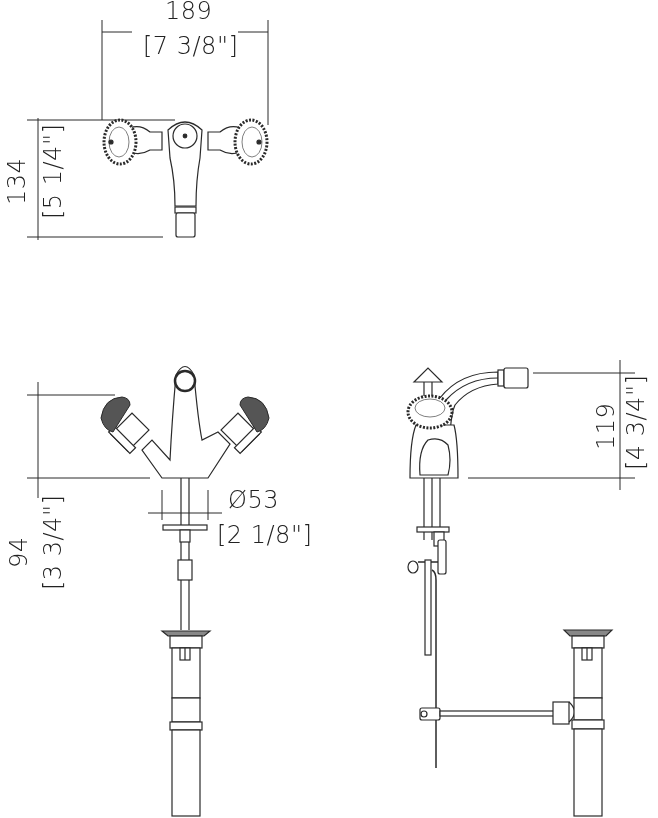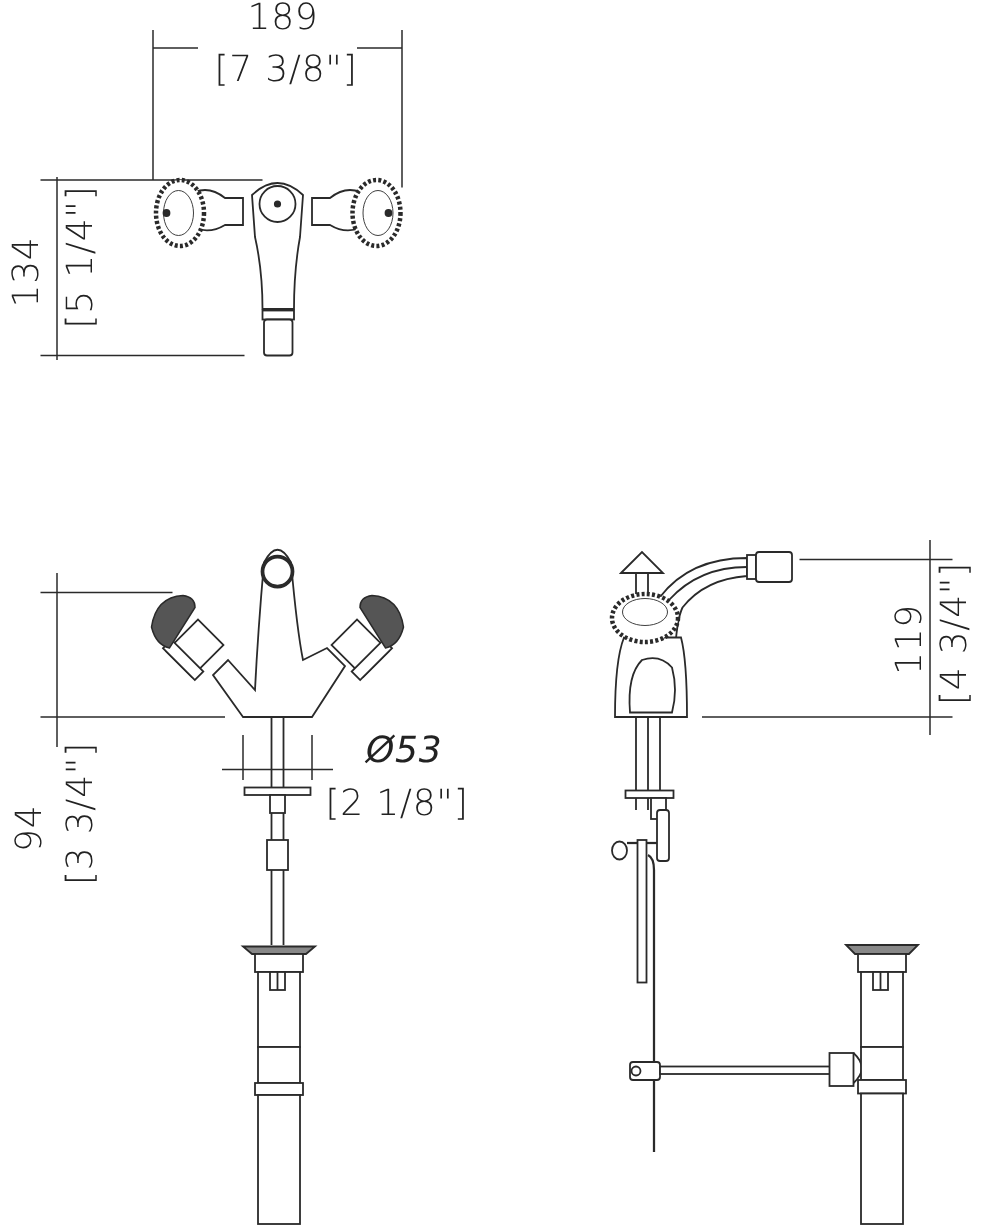"Ø53" div.lbl { font-style: italic -> none; left: 244px -> 228px }
